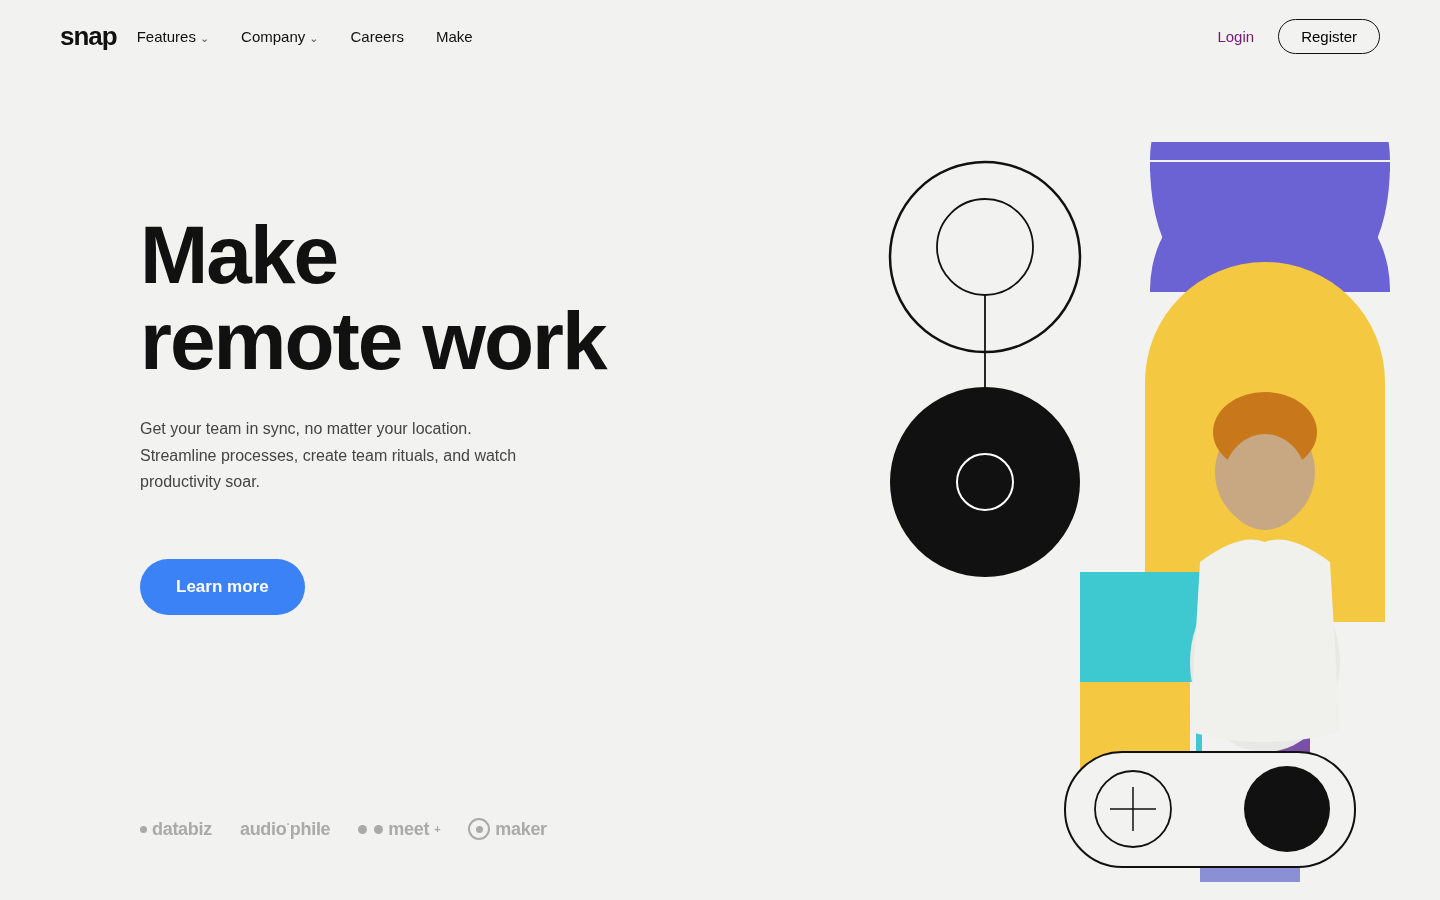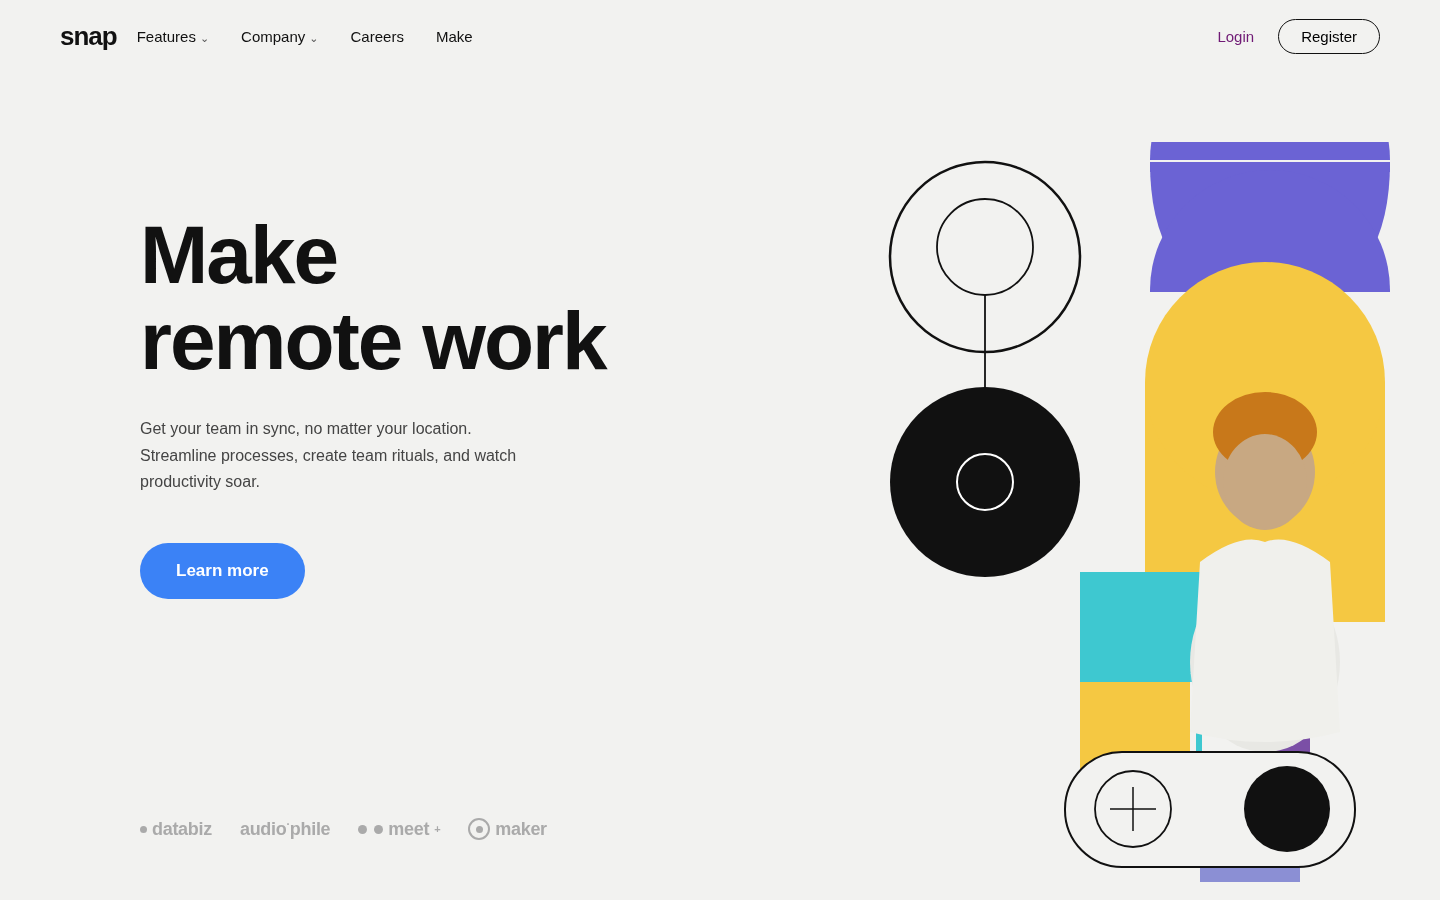"Get your team in sync," .hero-subtitle { margin-bottom: 48px -> 64px }
